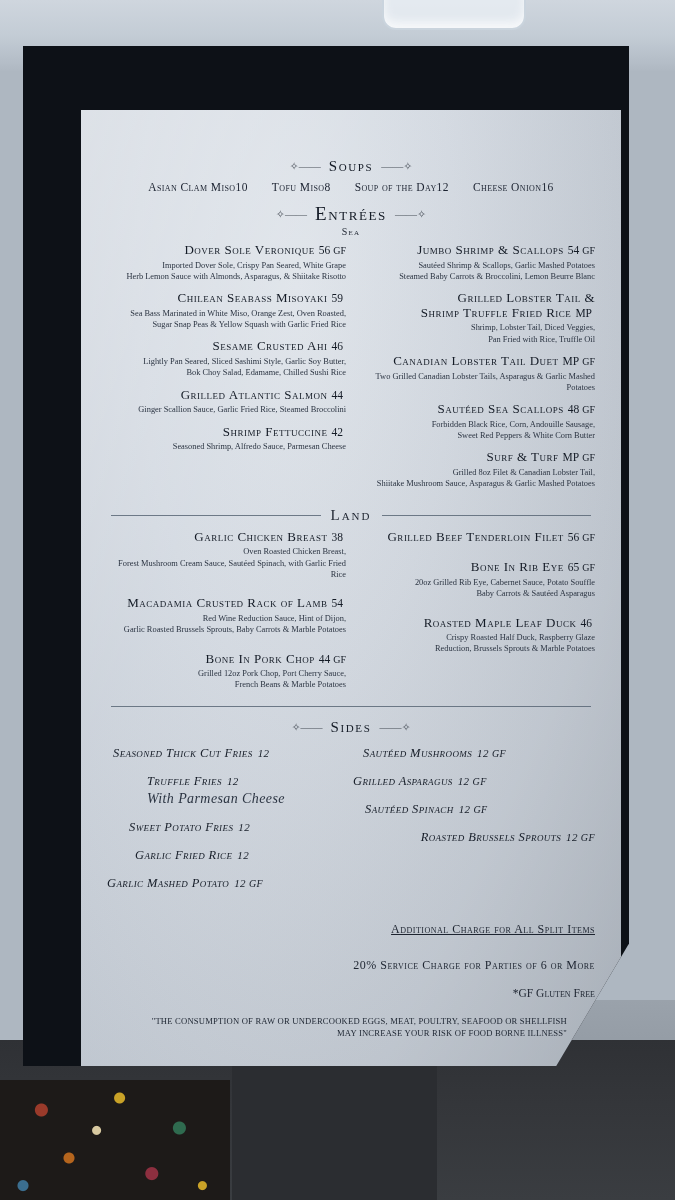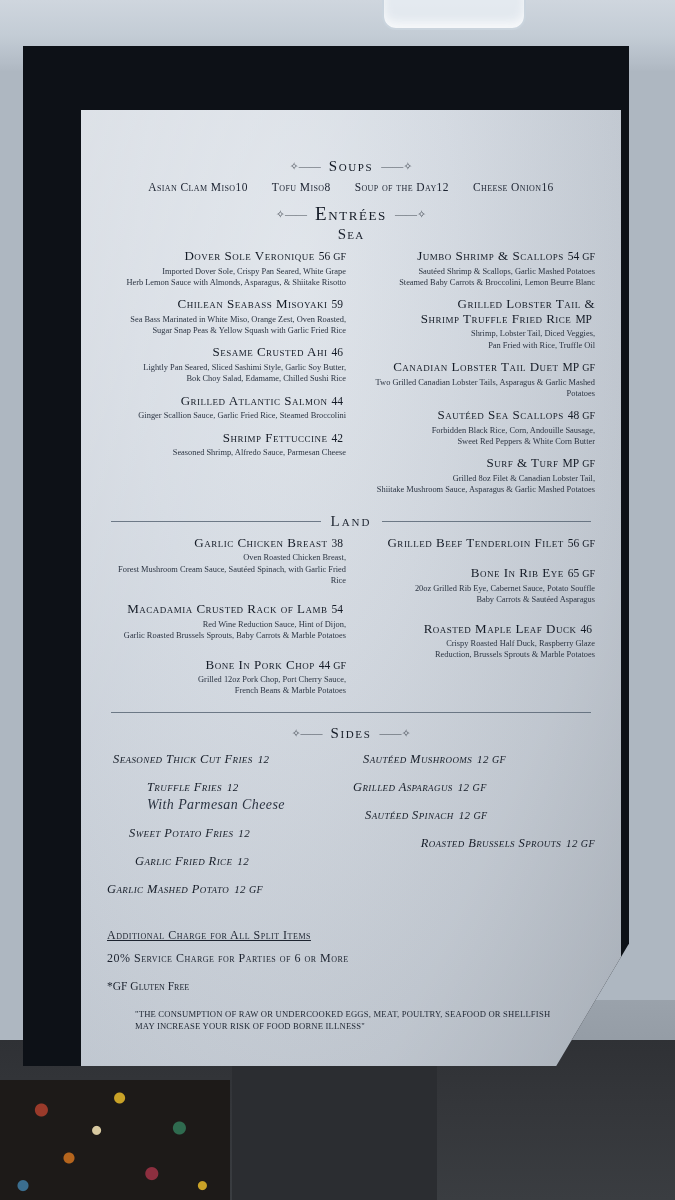"Sea" .sec-sub { font-size: 15px -> 10px }
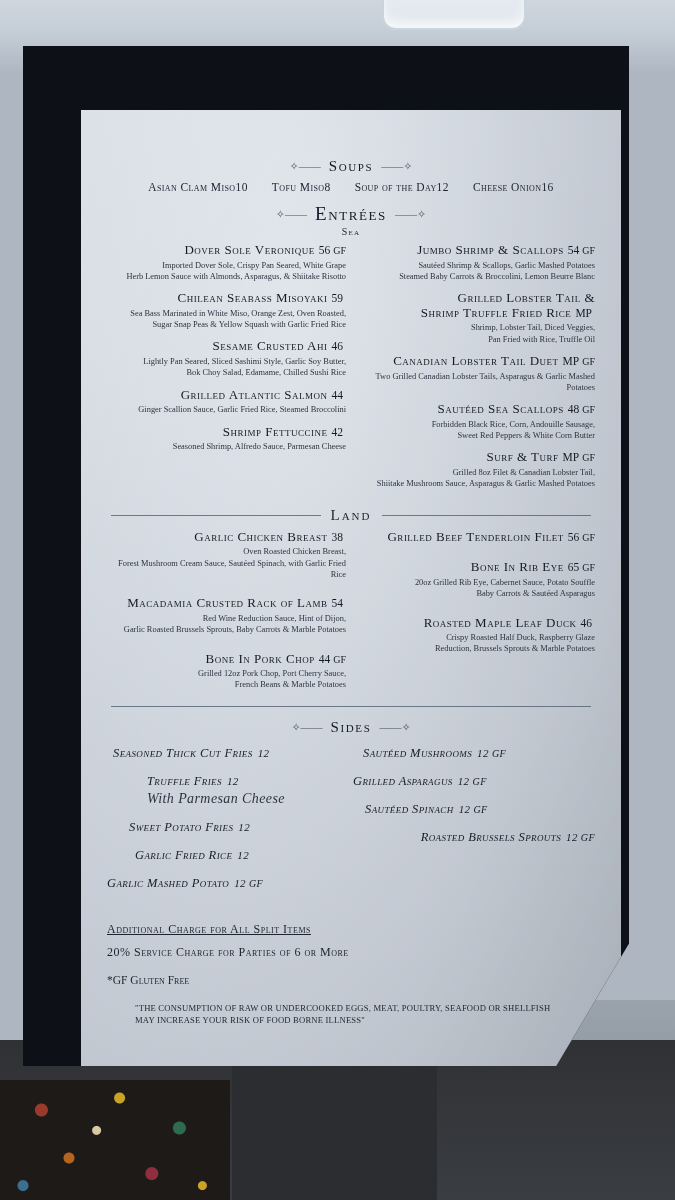"Additional Charge for All Split" .footer { text-align: left -> right }
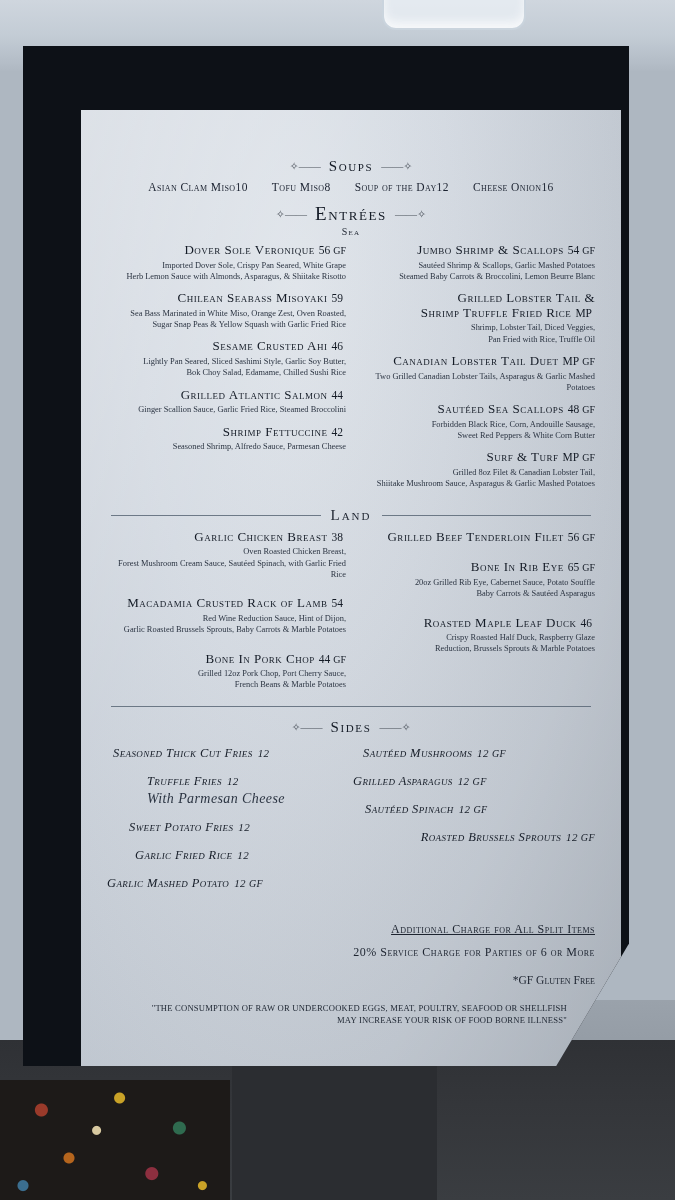"20% Service Charge for Parties" .footer .service { margin-top: 8px -> 21px }
